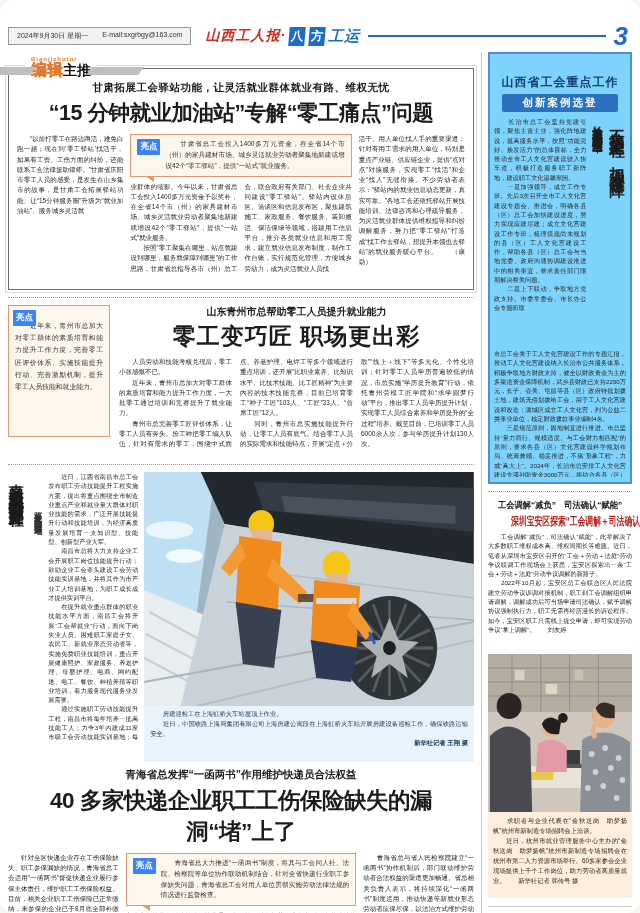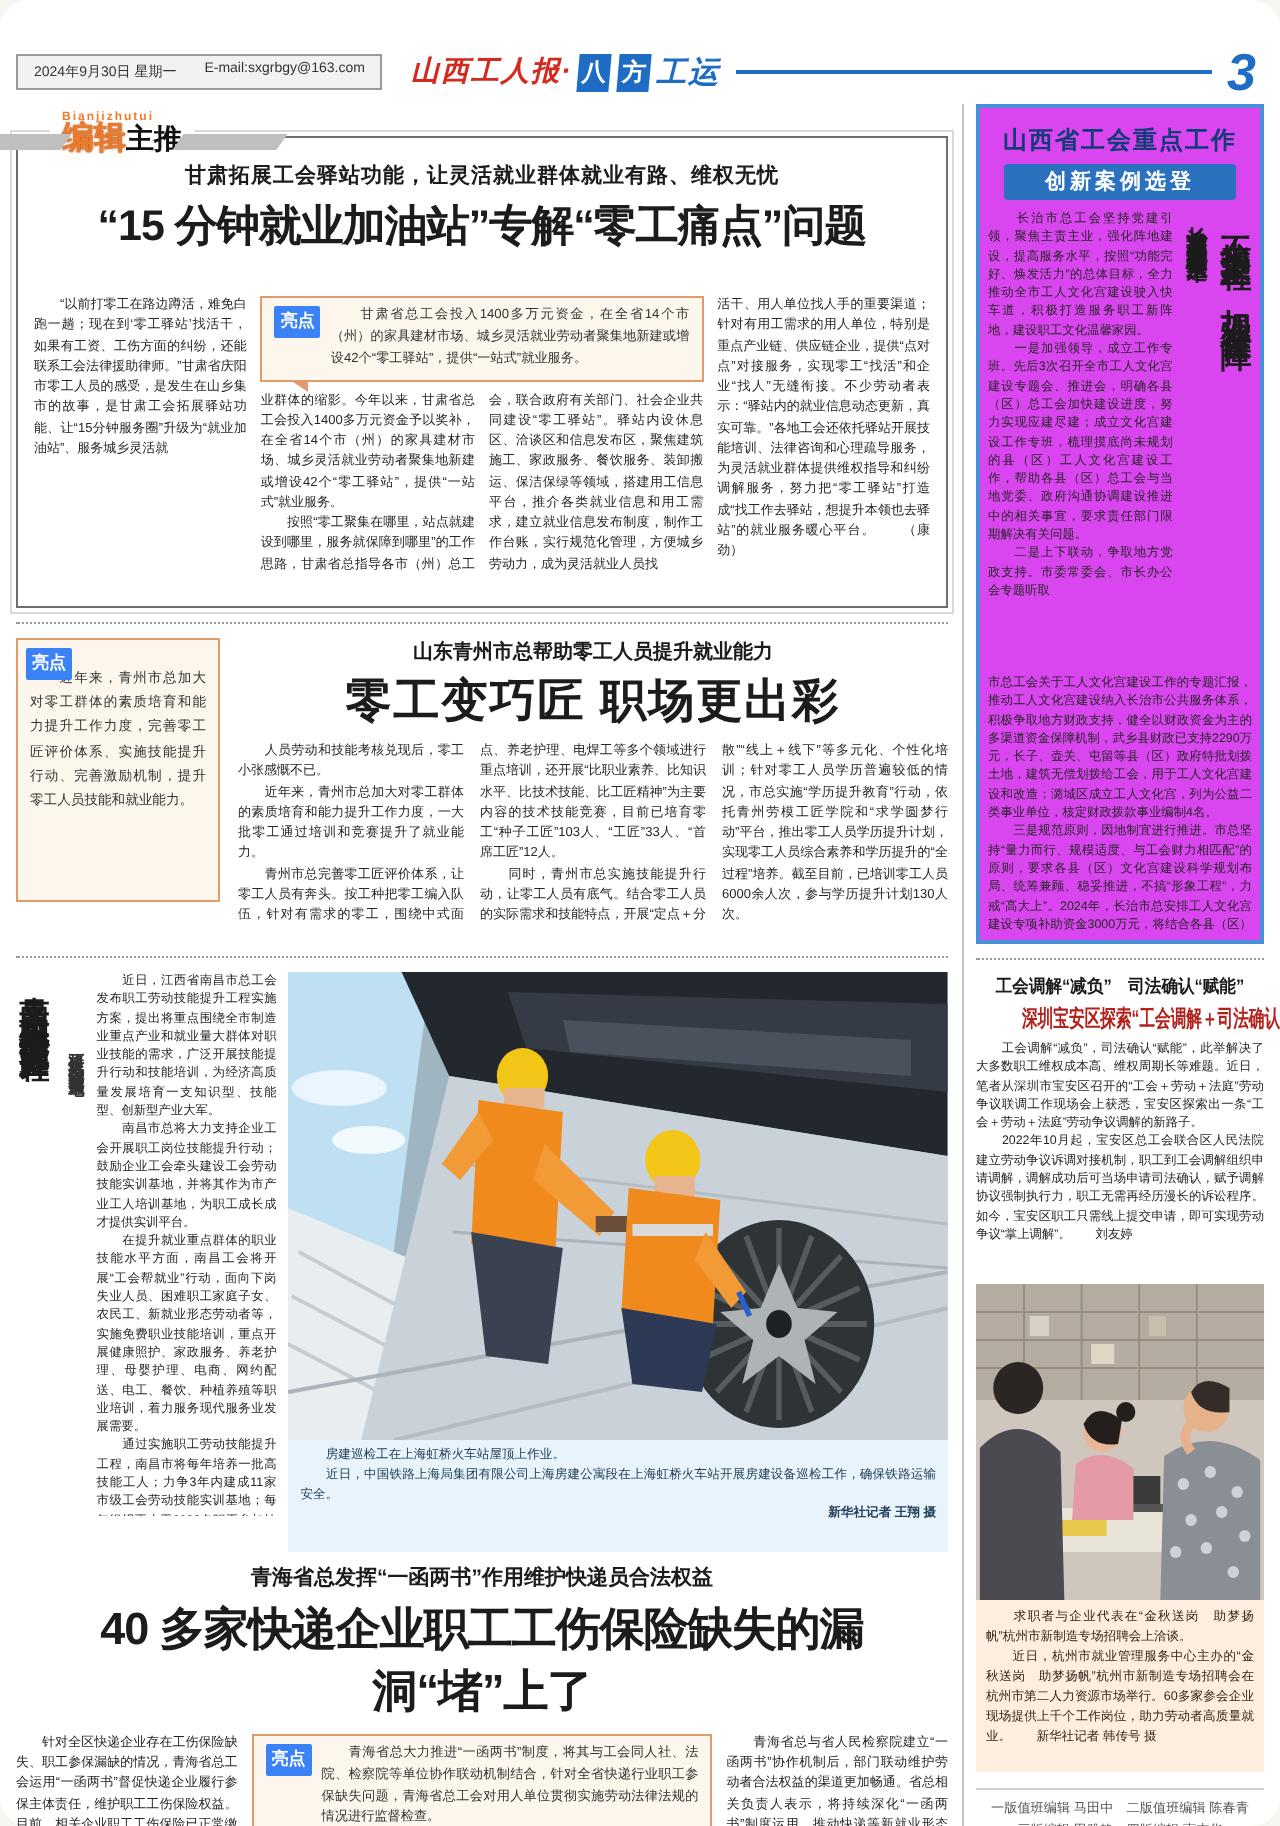"山西省工会重点工作" .casebox { background: #d946ef -> #7dd3fc; padding: 8px 4px 5px -> 20px 4px 5px }
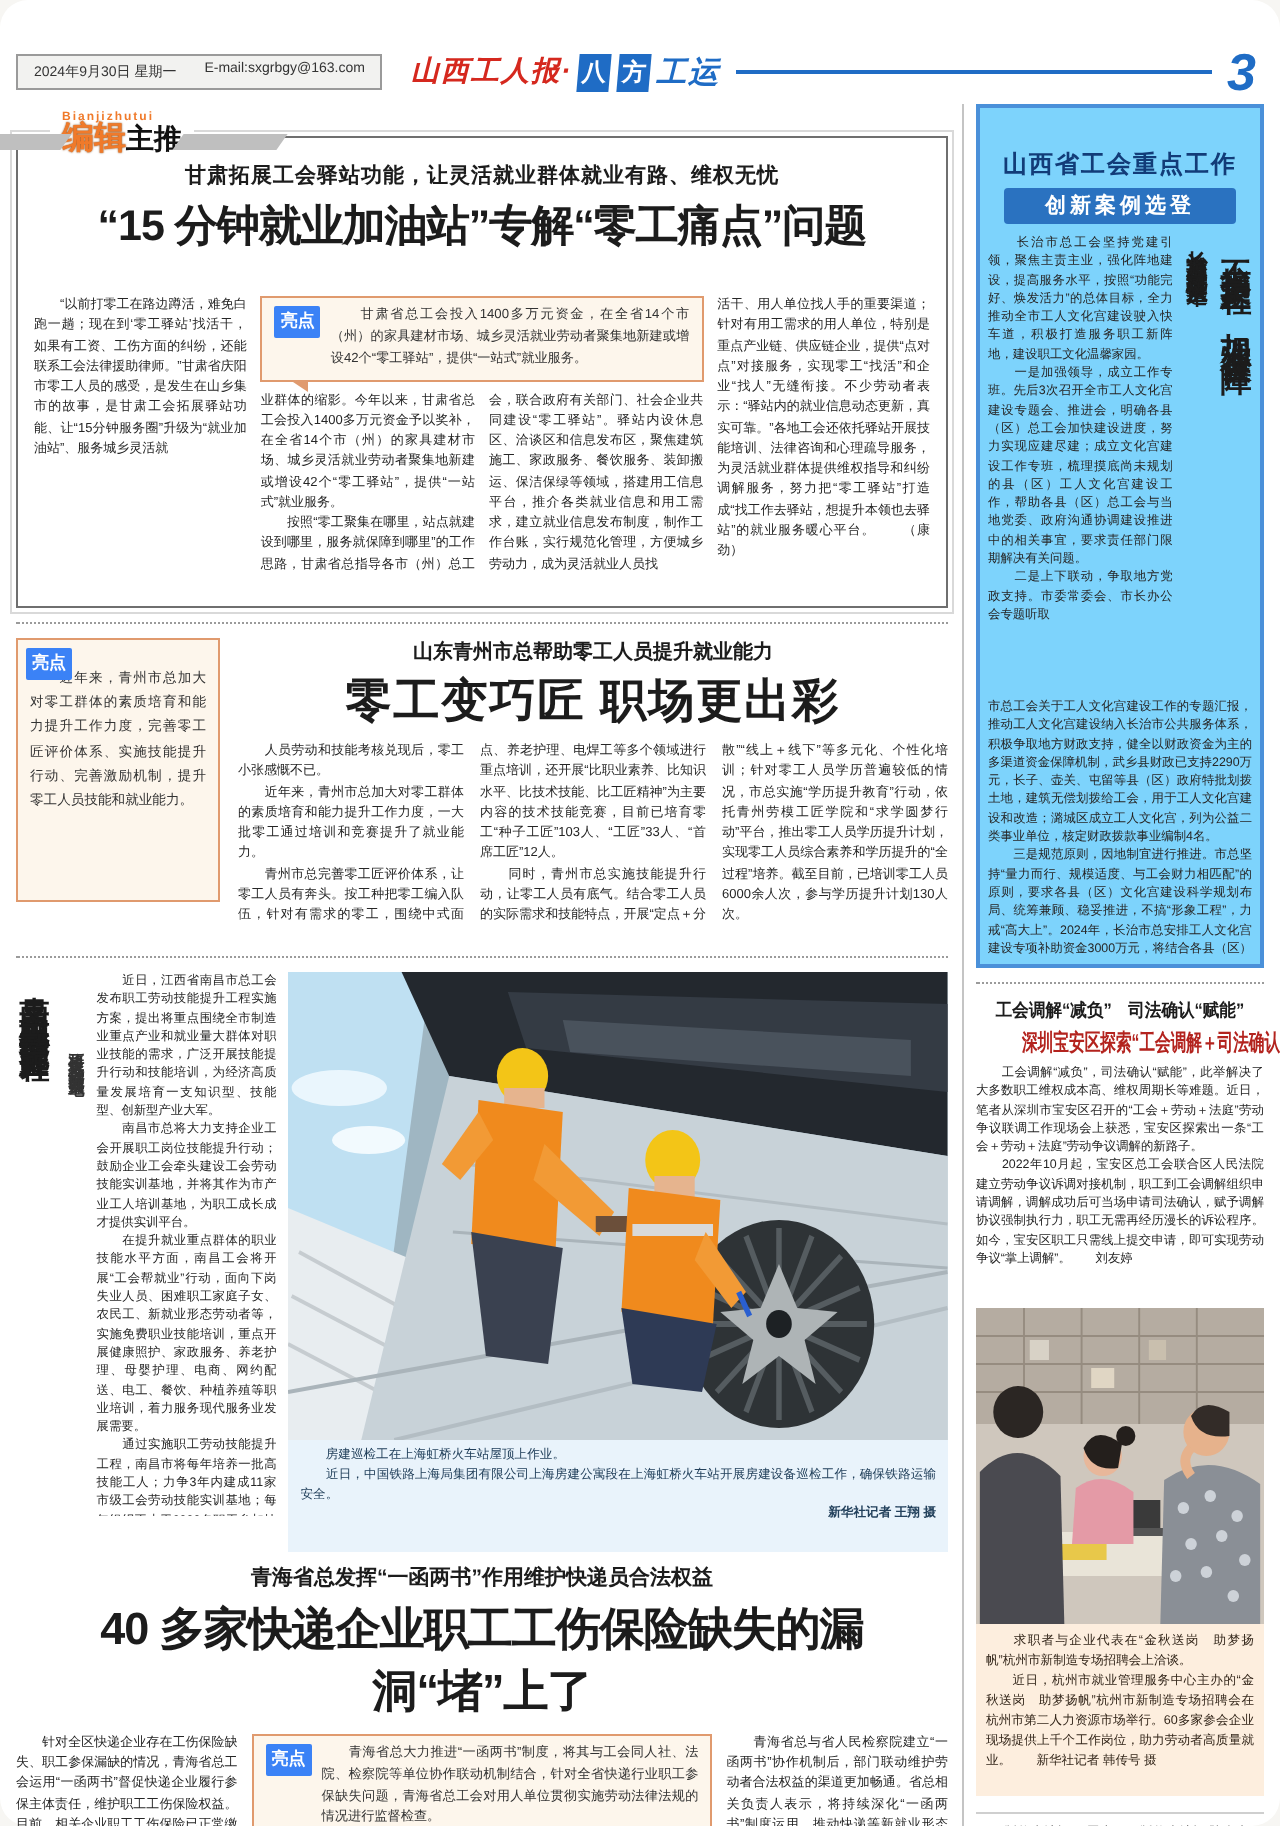"“15 分钟就业加油站”专解“零工痛点”问题" .headline1 { margin-bottom: 21px -> 7px }
